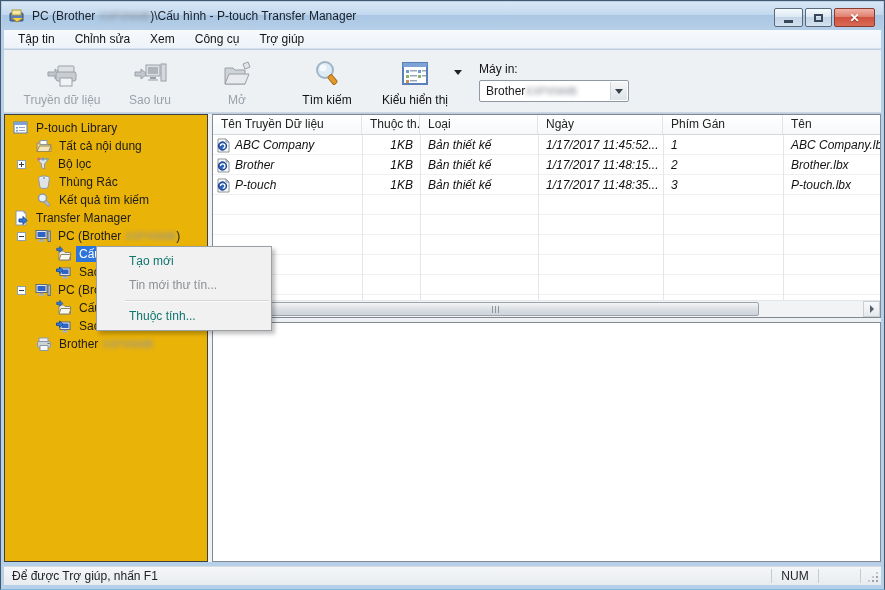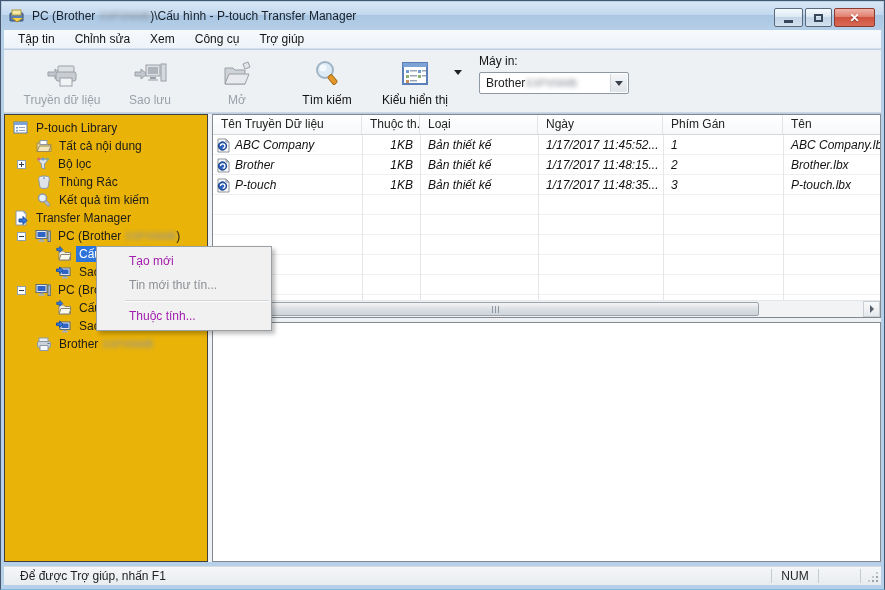"Máy in:" .printer-group { top: 4px -> 12px }
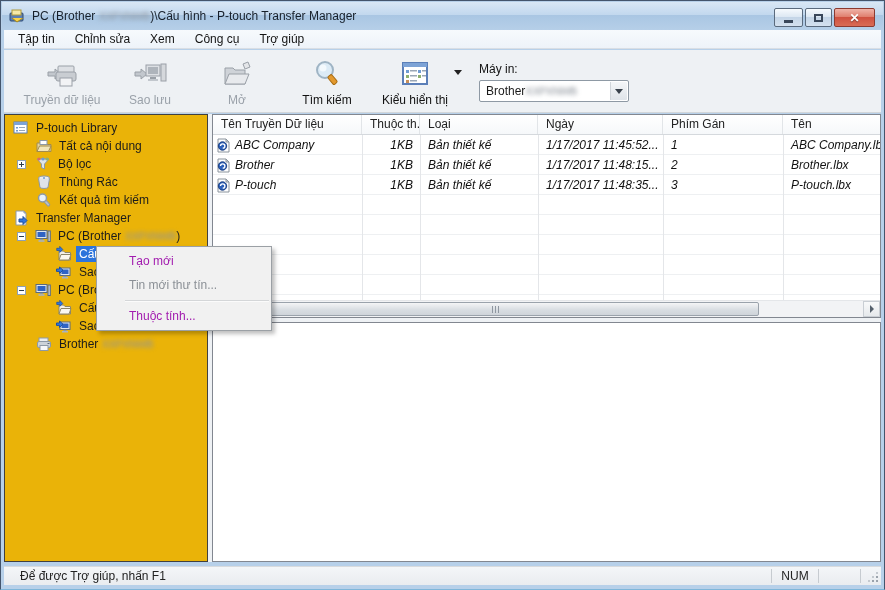"Tạo mới" .cm-item { color: #a21caf -> #0f766e }
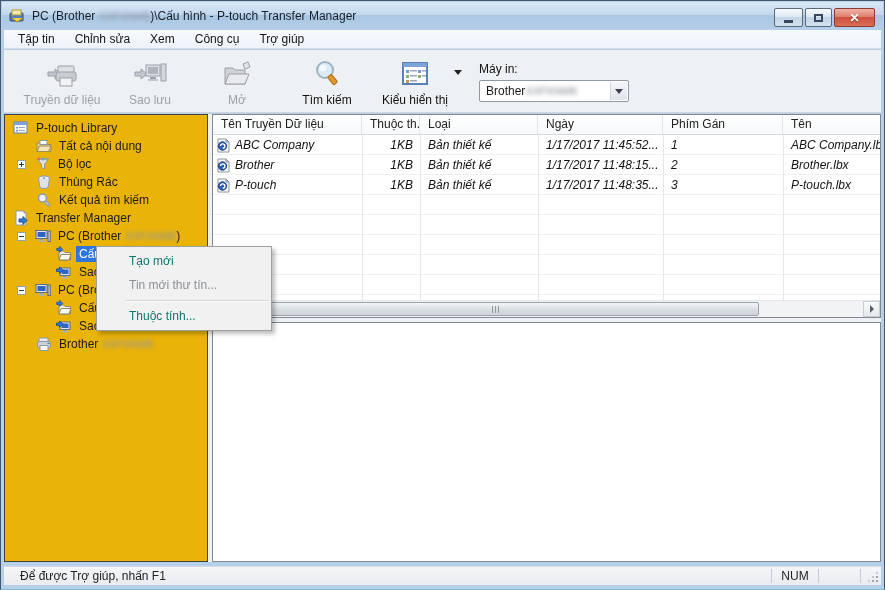"Để được Trợ giúp, nhấn" .statusbar { padding-left: 16px -> 8px }
